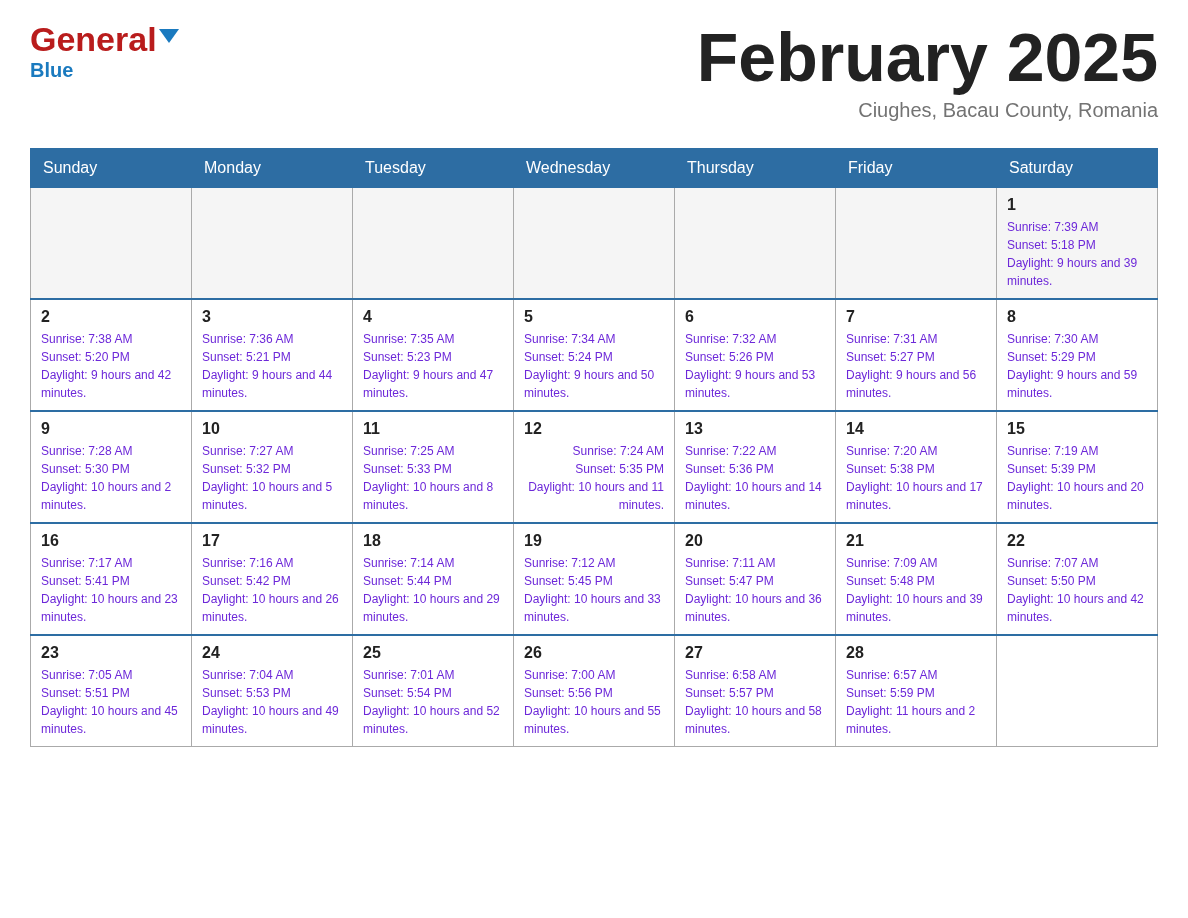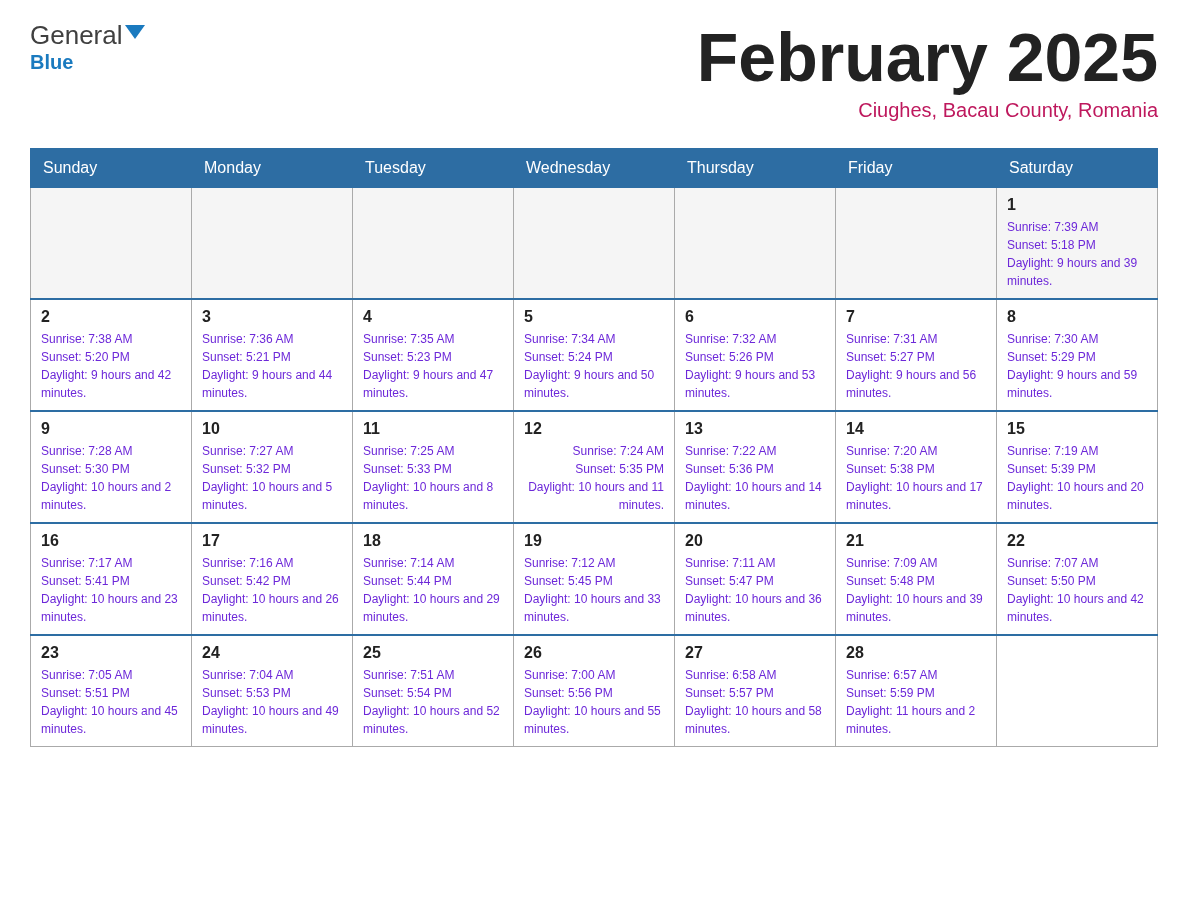"General" .logo-general { color: #404040 -> #b91c1c; font-size: 26px -> 34px; font-weight: normal -> bold }
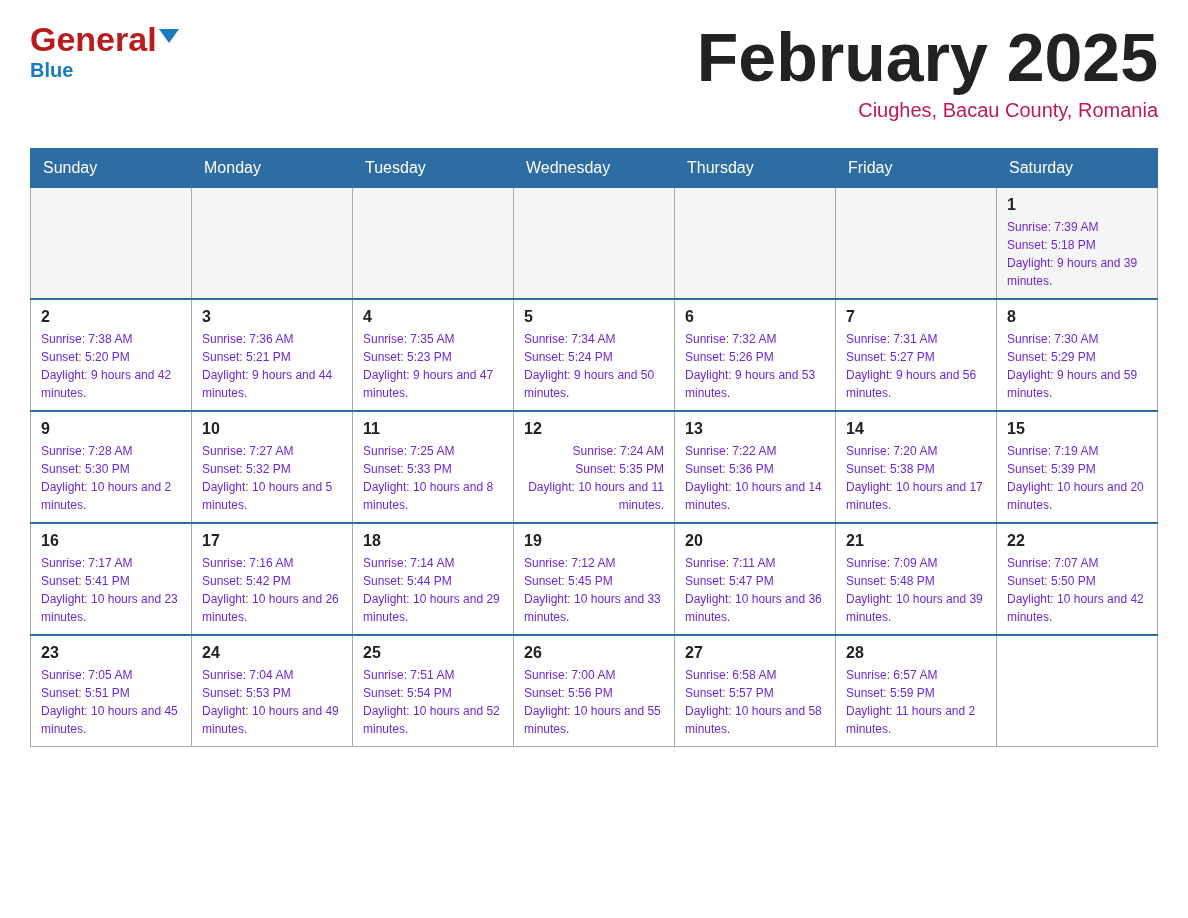"Ciughes, Bacau County, Romania" .location { color: #be185d -> #737373 }
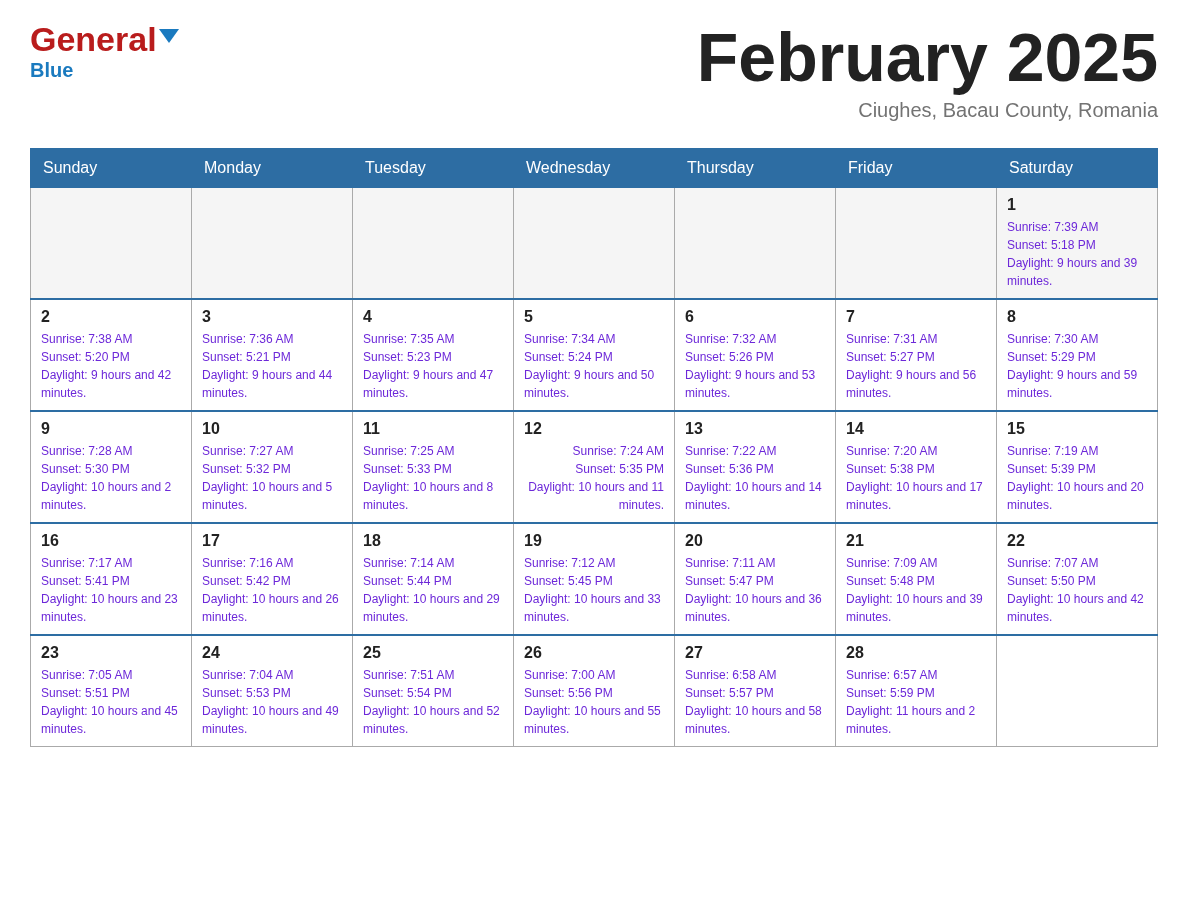"Sunrise: 7:51 AM" div.day-info { text: 7:51 -> 7:01 }
